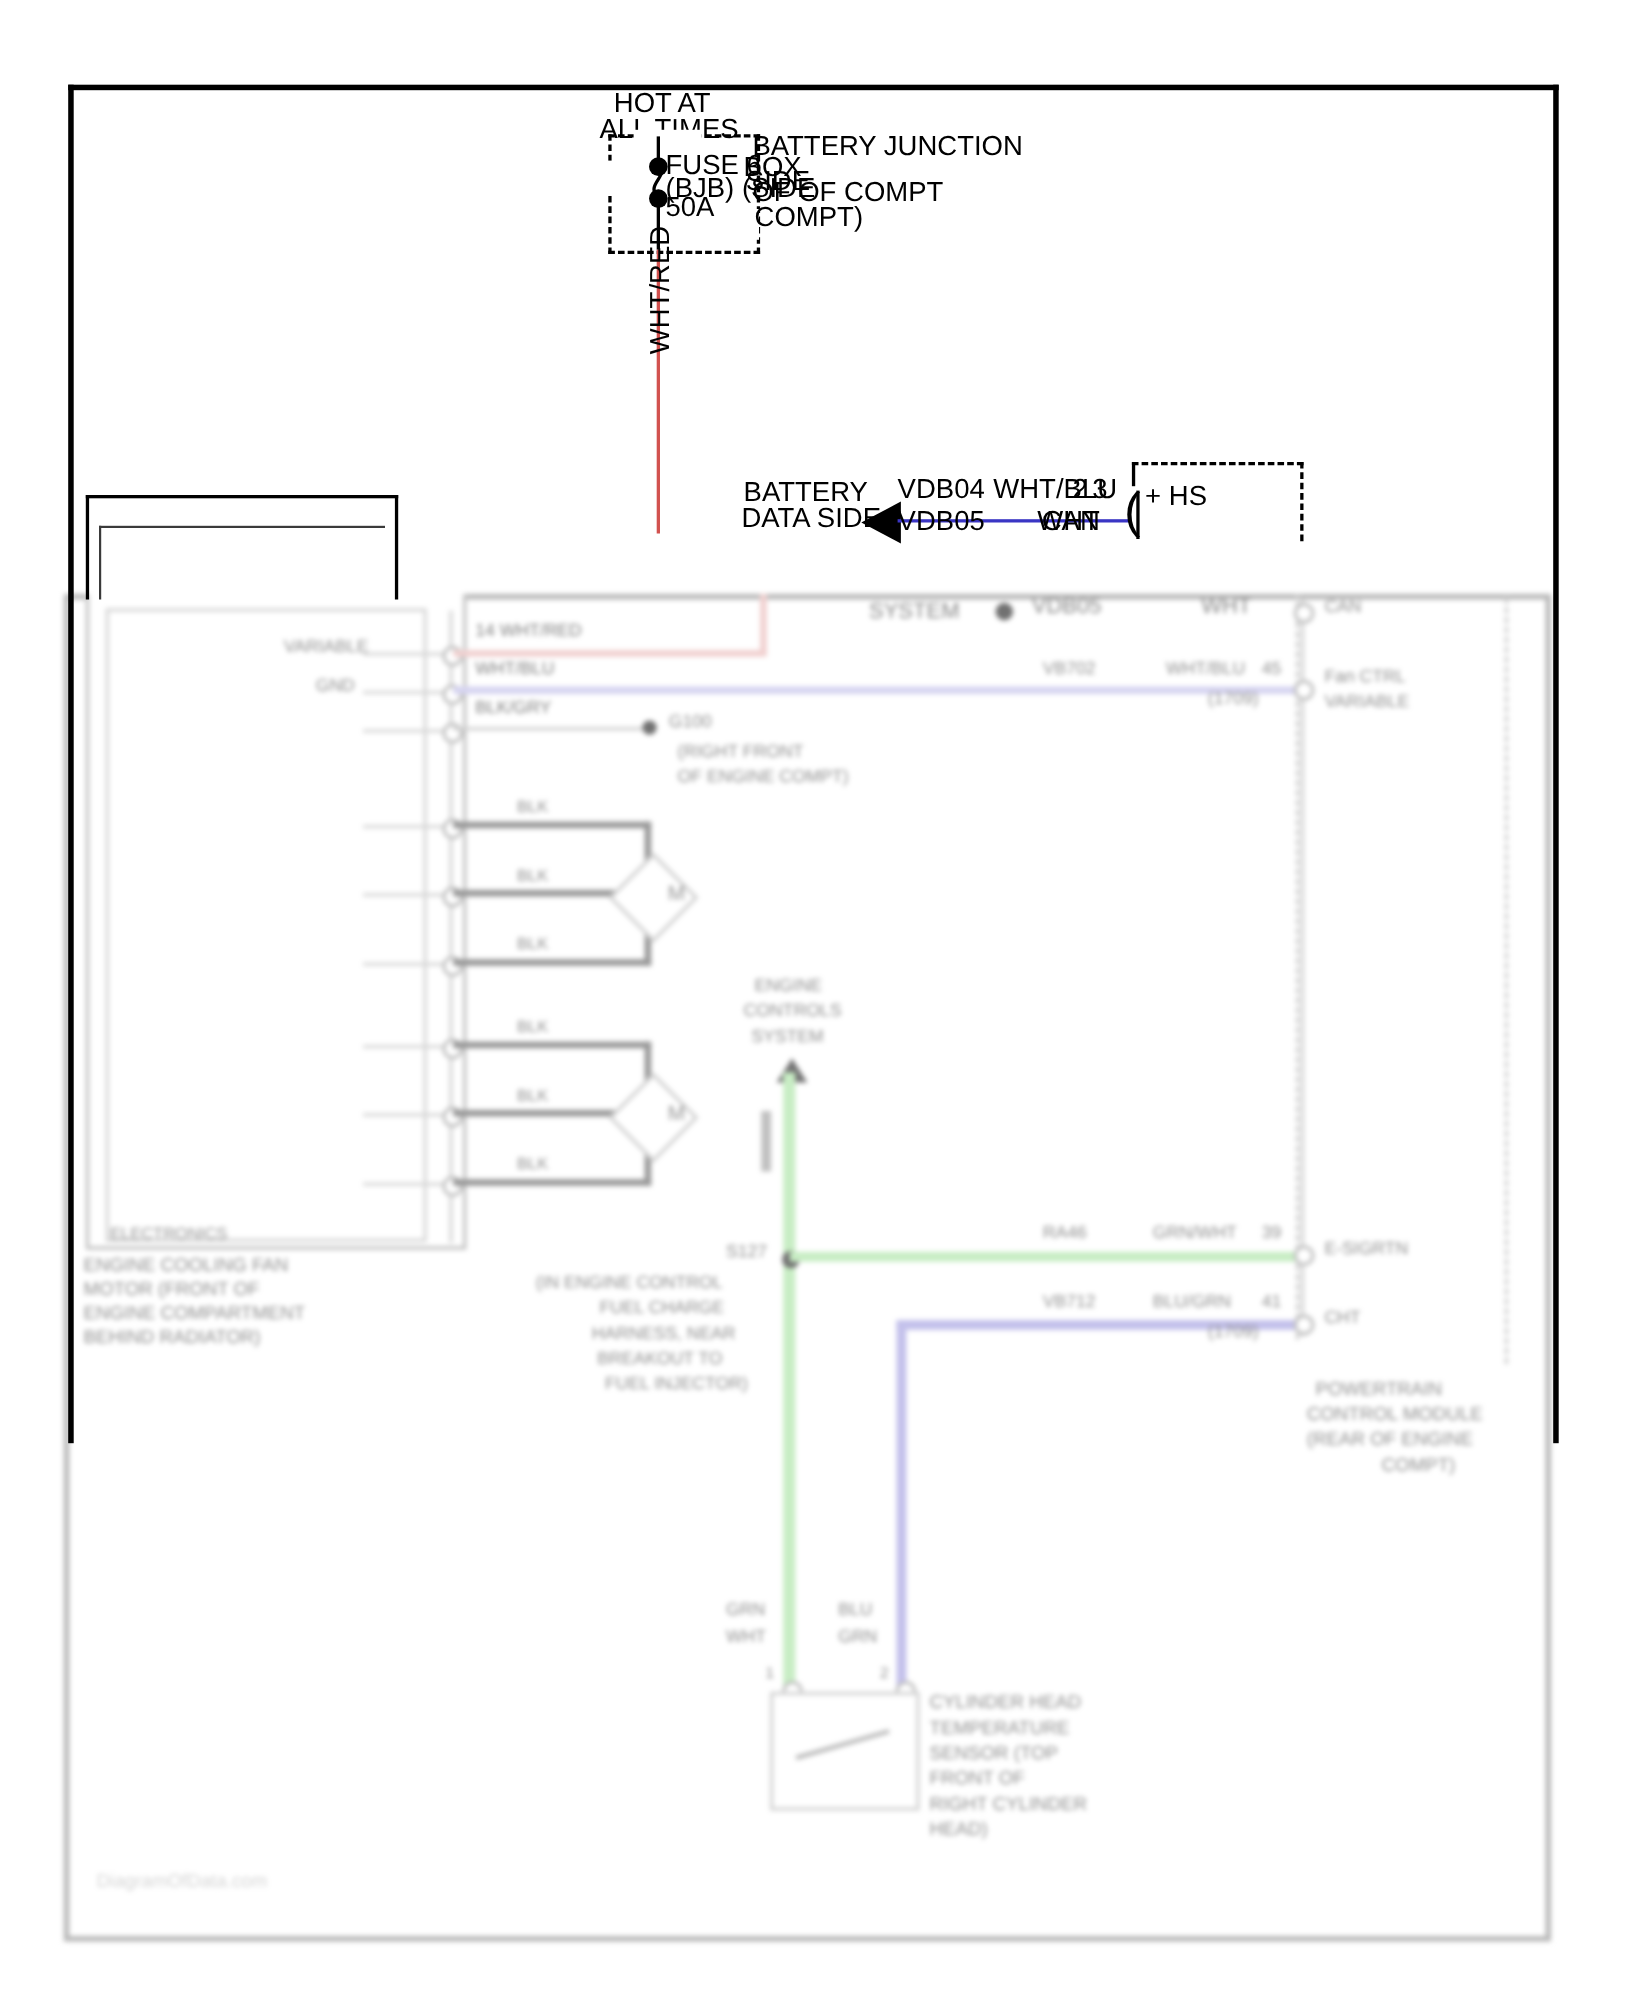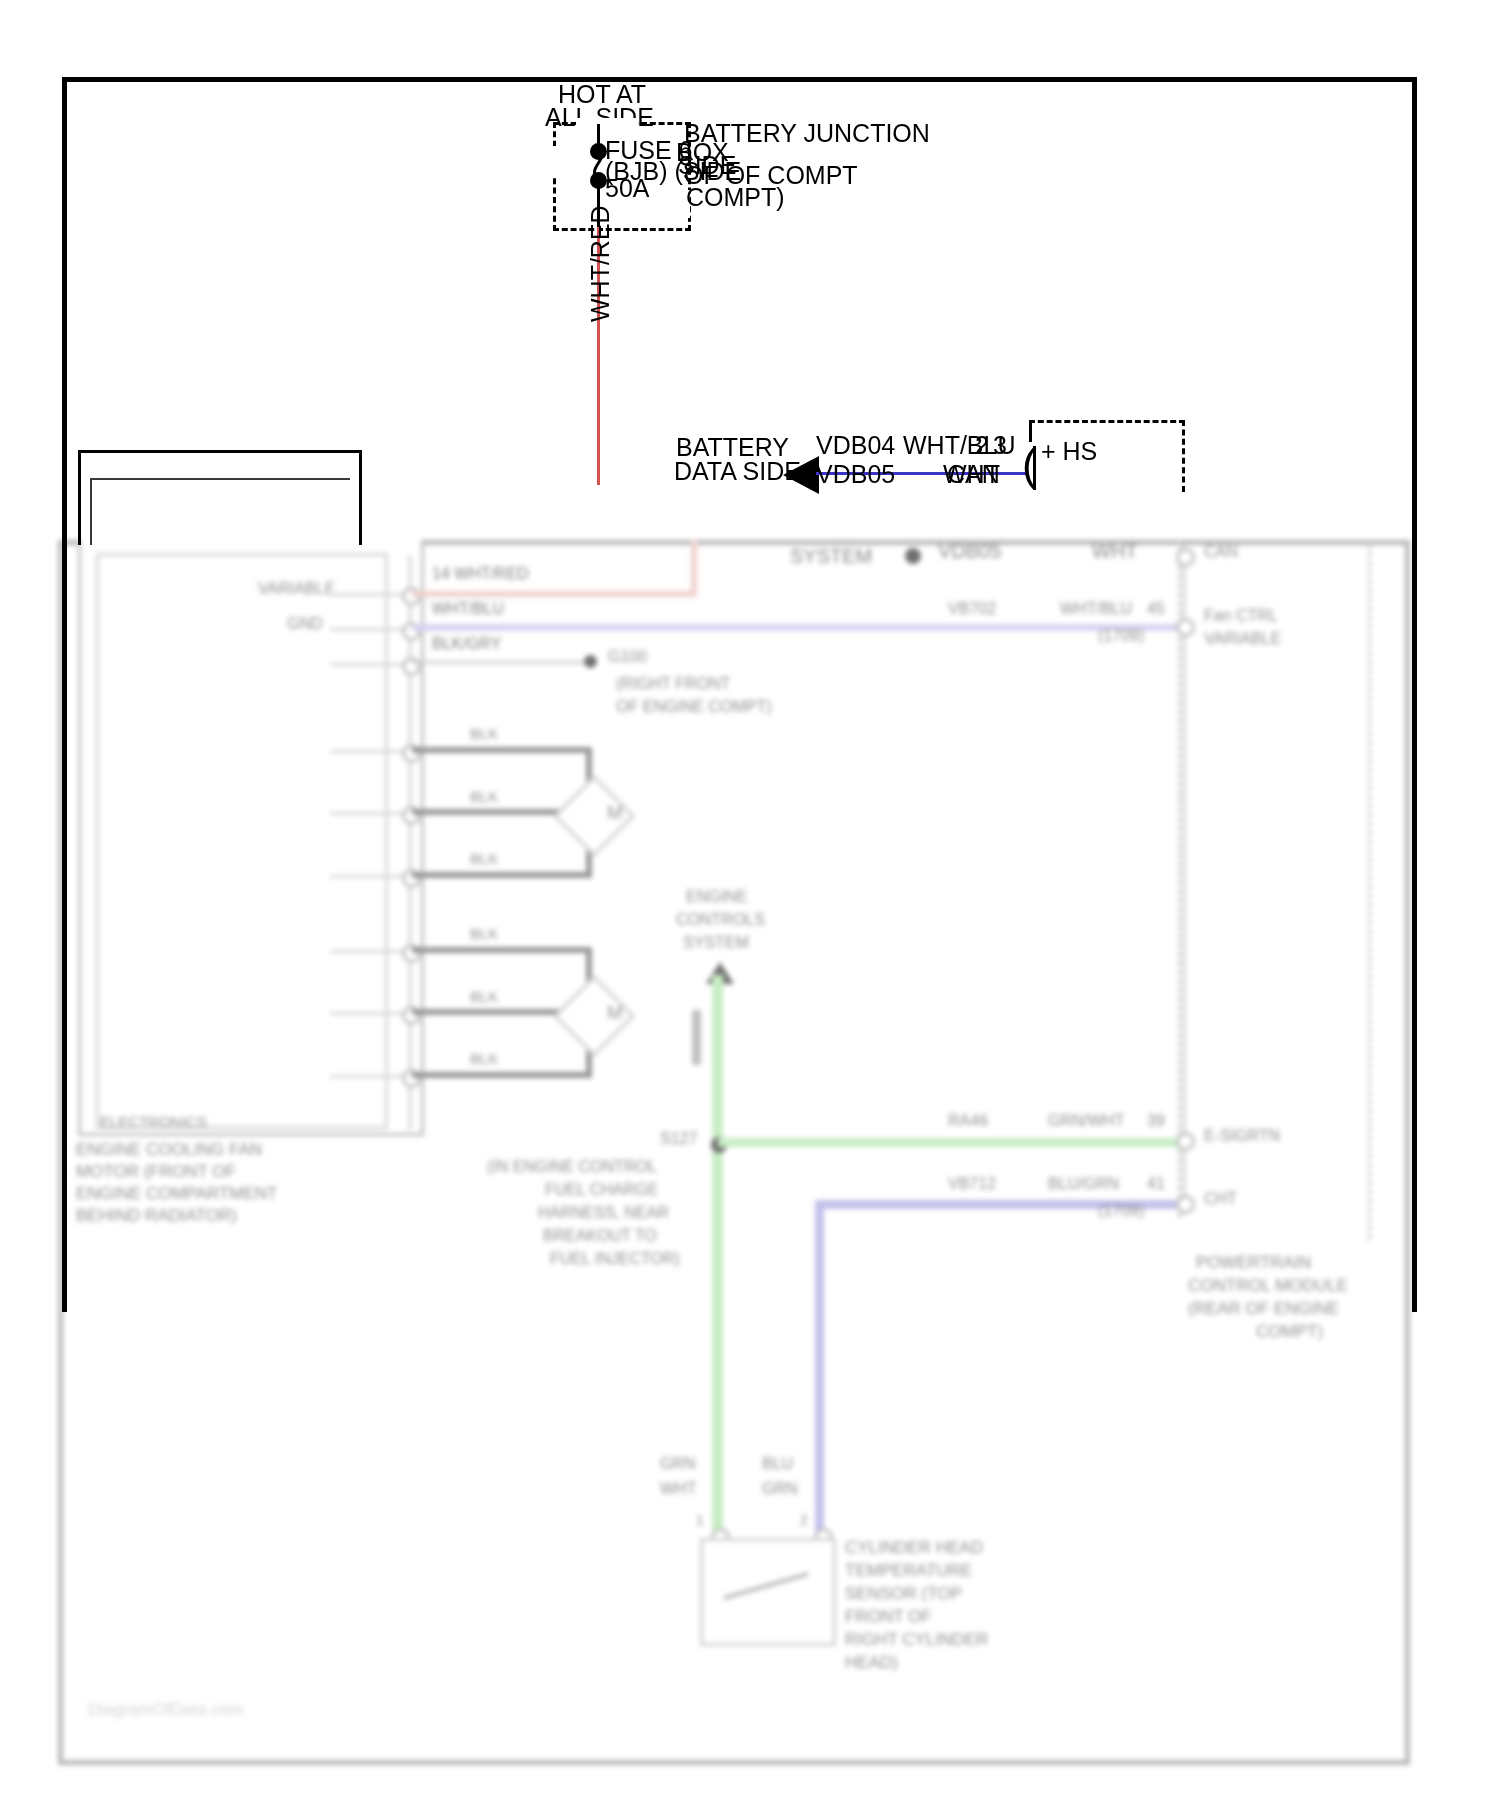"ALL SIDE" div.stxt { text: SIDE -> TIMES }
